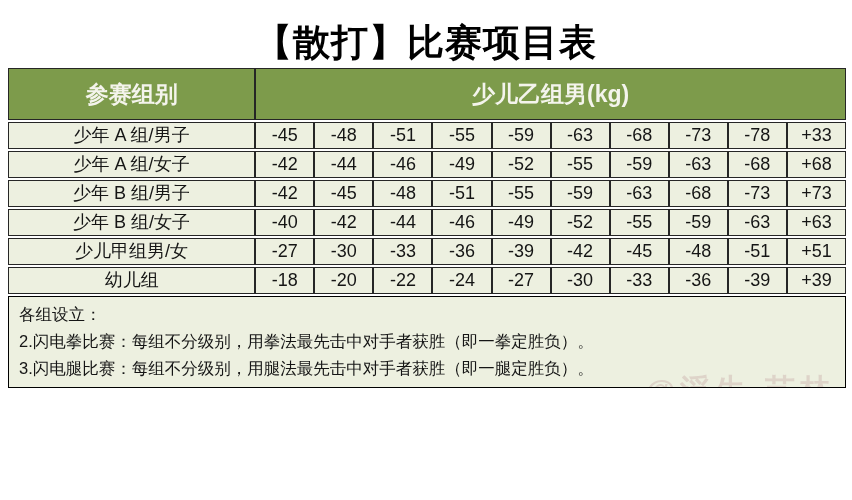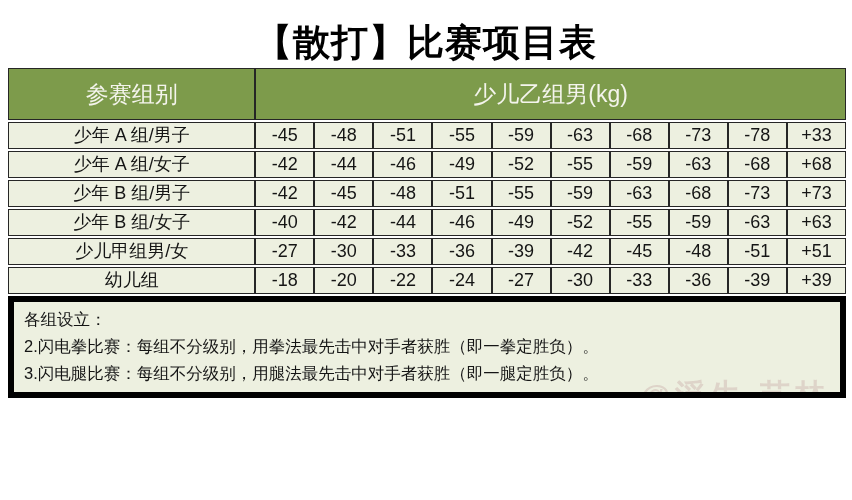"参赛组别" th.hdr { font-weight: normal -> bold }
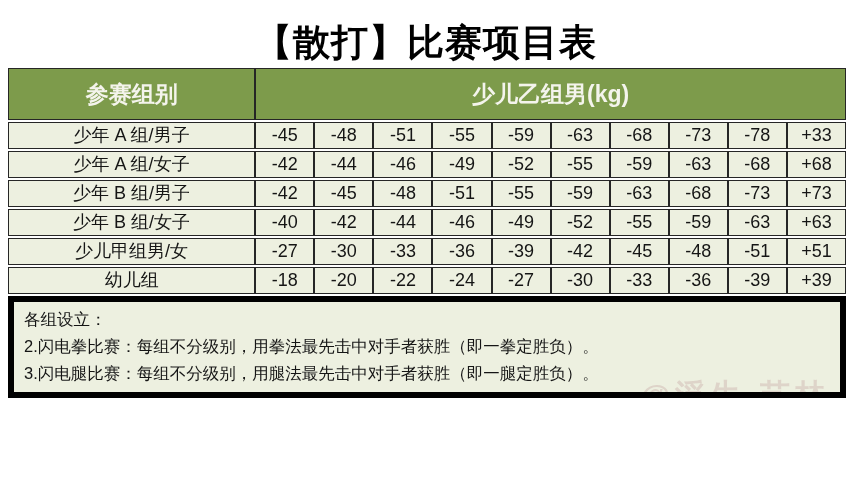"各组设立：" .notes { border: 6px solid #000000 -> 1px solid #000000 }
